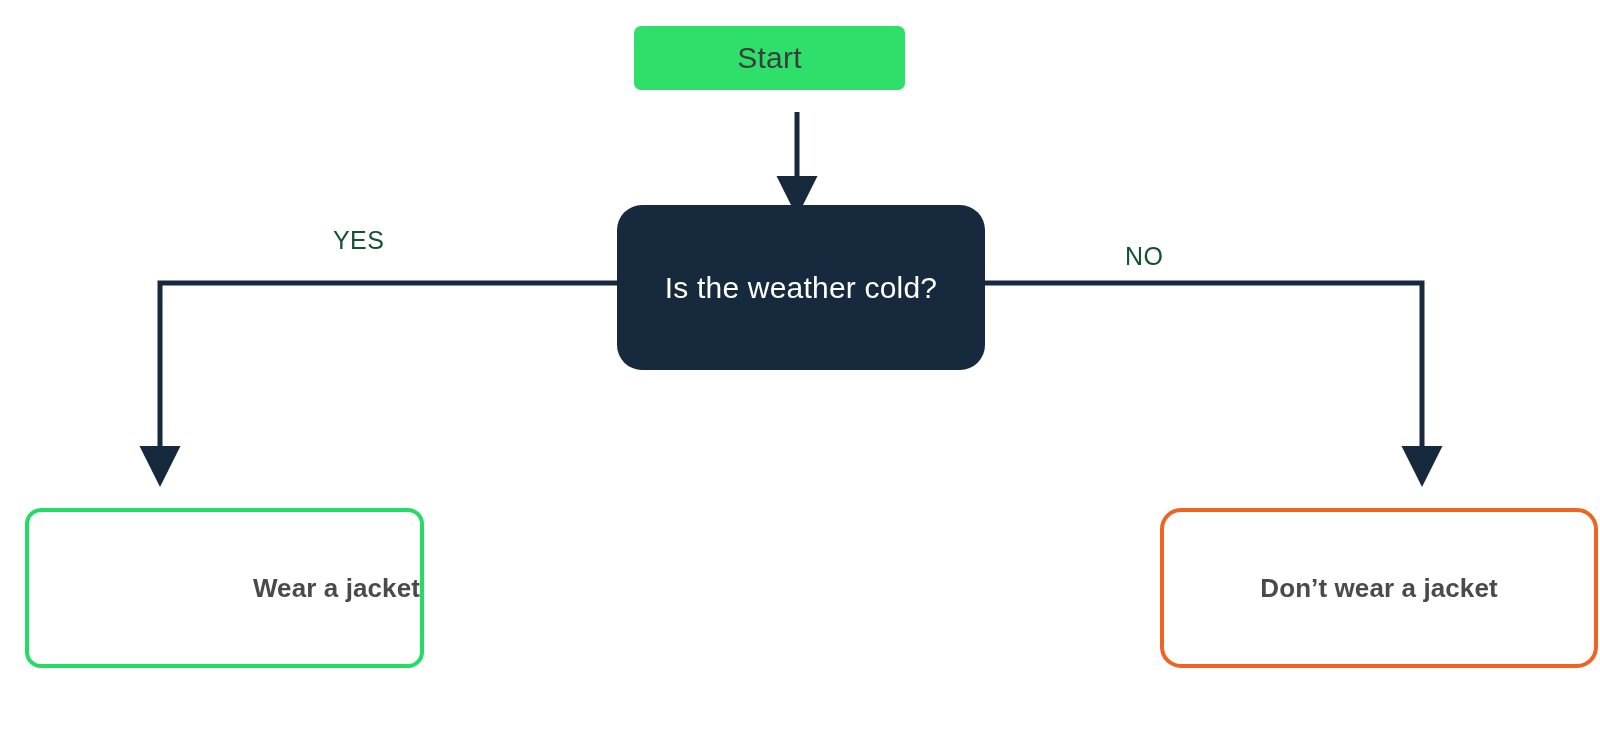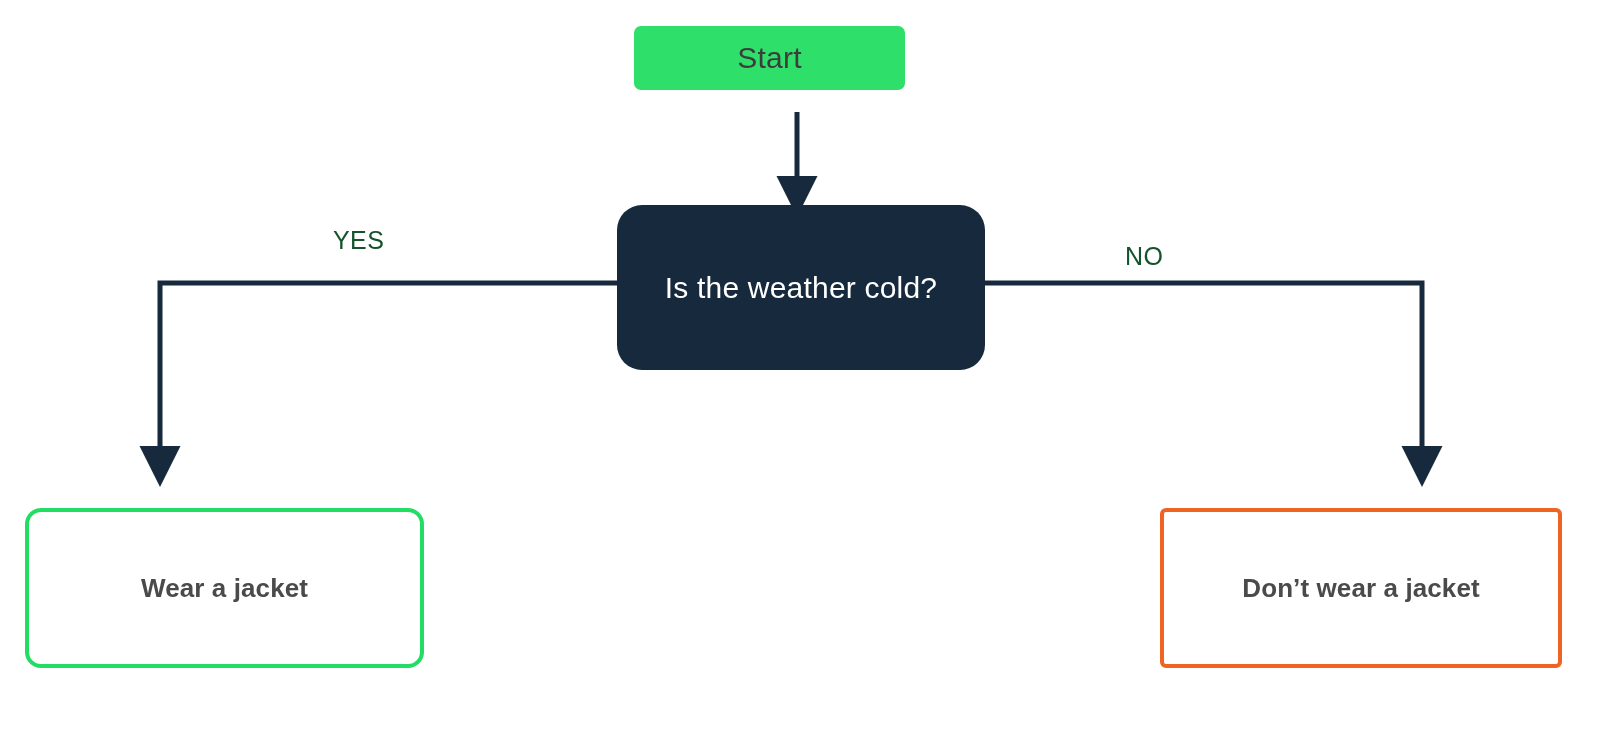"Wear a jacket" #node-yes-outcome { justify-content: none -> flex-end }
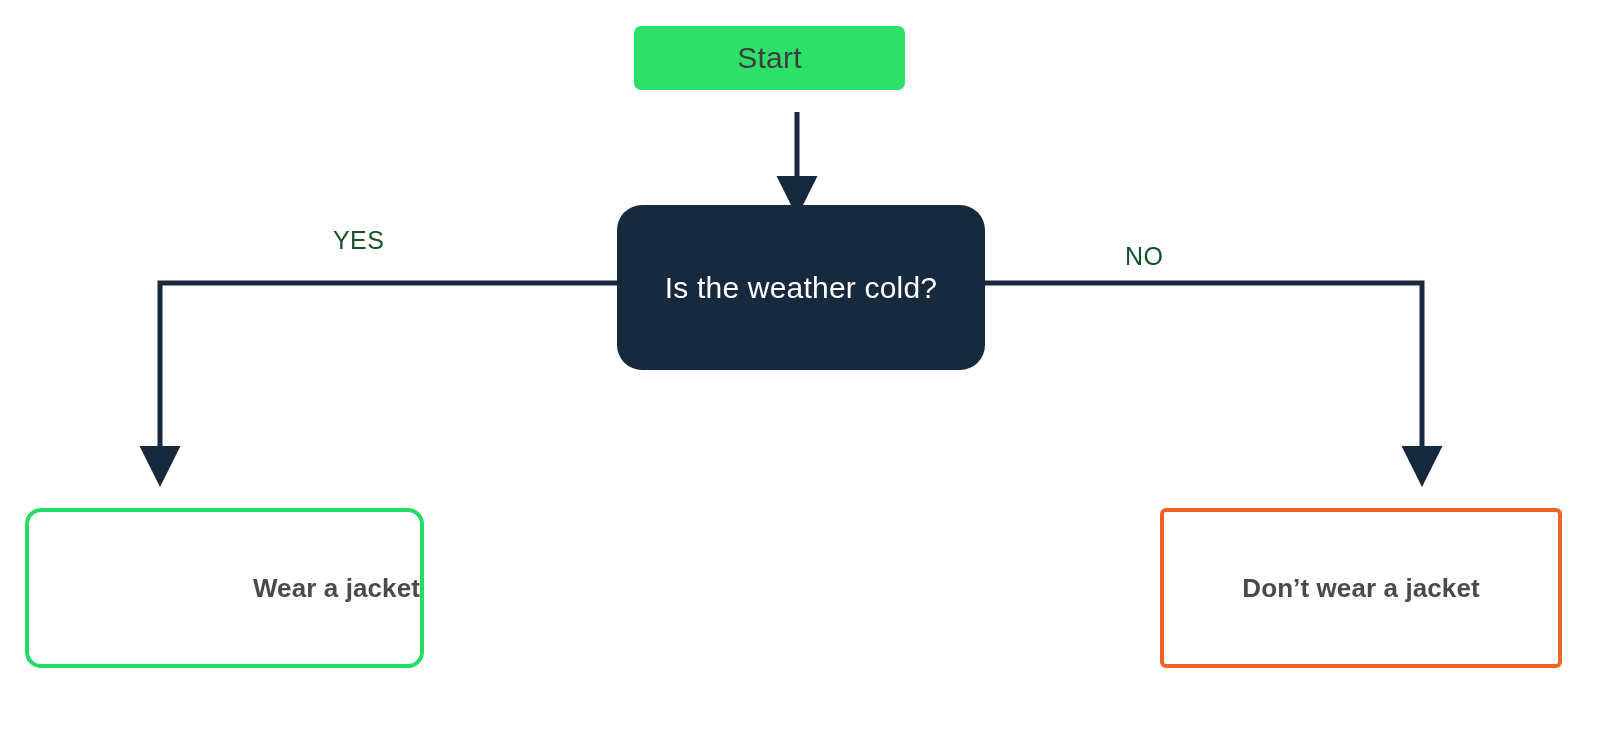"Don’t wear a jacket" #node-no-outcome { border-radius: 6px -> 21px; width: 402px -> 438px }
